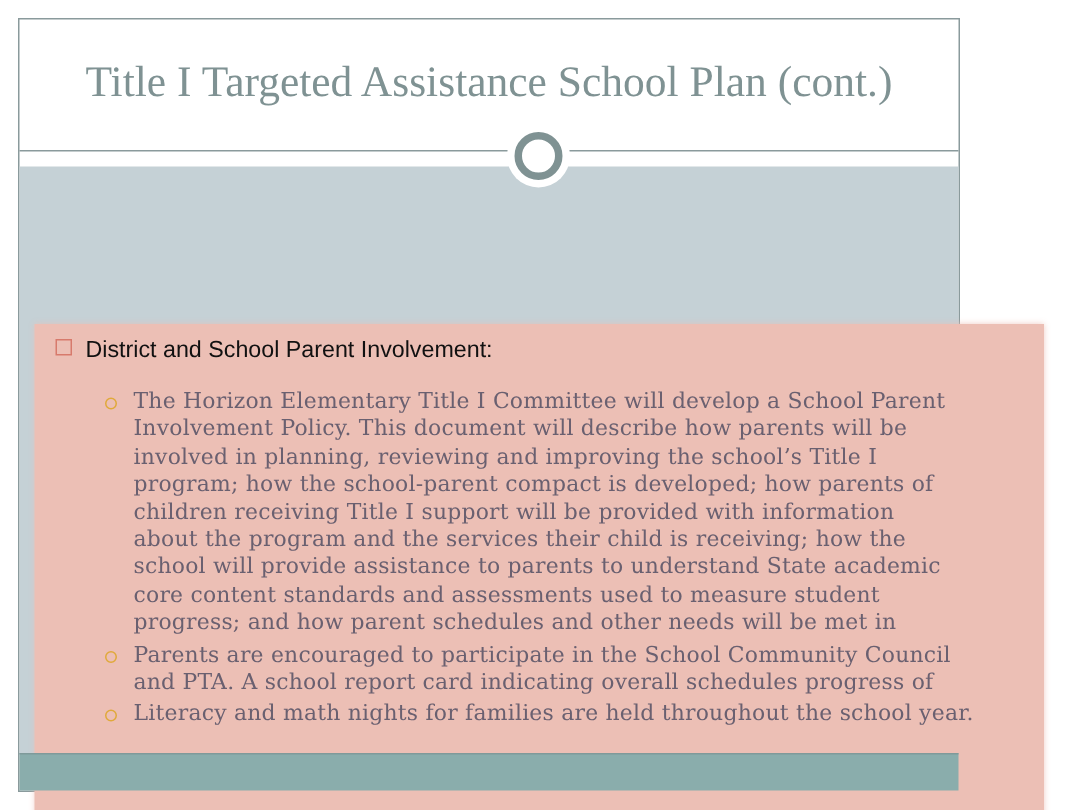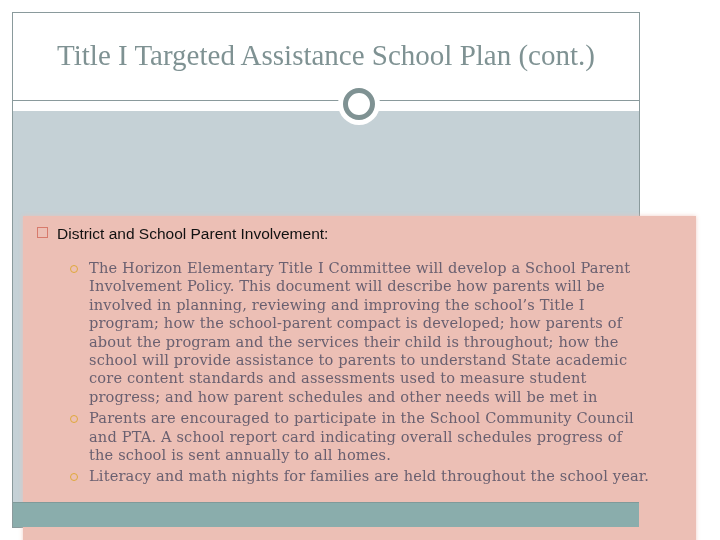"children receiving Title I support" span.line { html: none -> <span>children receiving Title I support will be provided with information</span> }
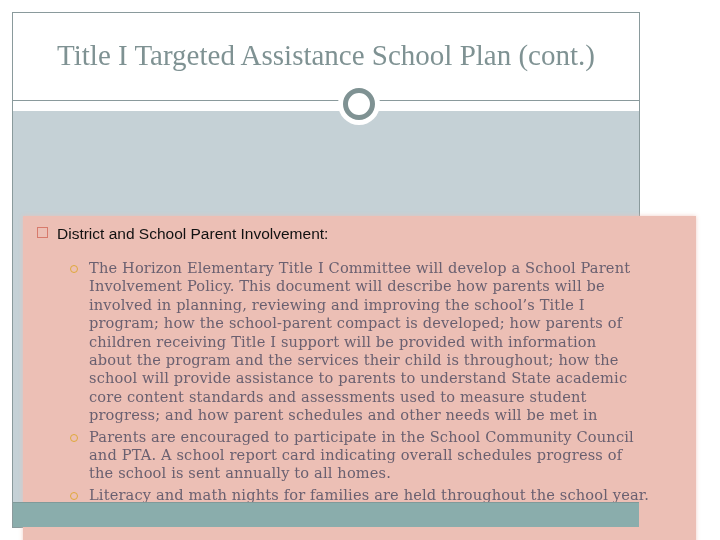"about the program and the" span.line { text: throughout -> receiving }
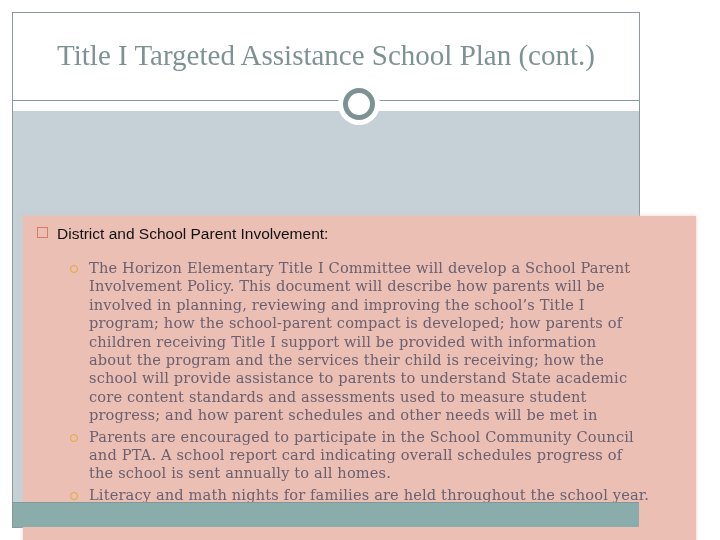"the school is sent annually" span.line { html: <span>the school is sent annually to all homes.</span> -> none }
